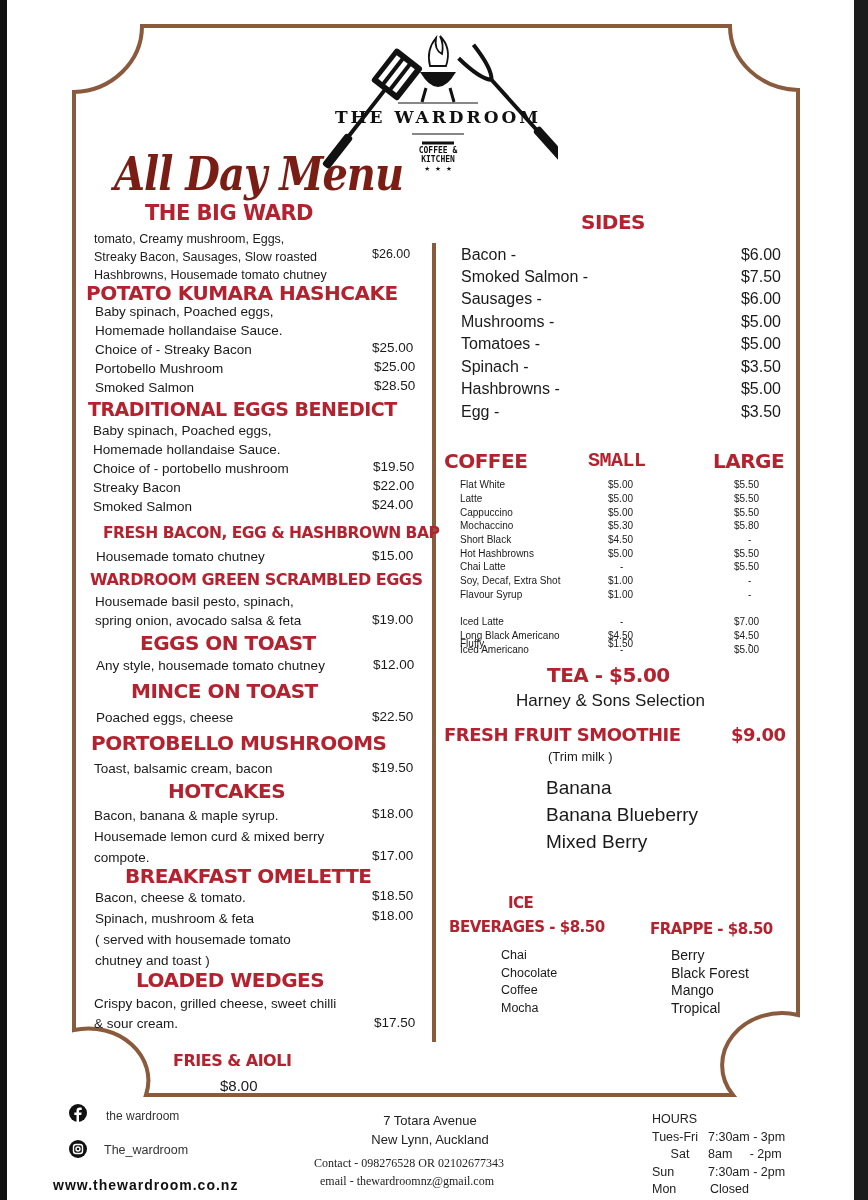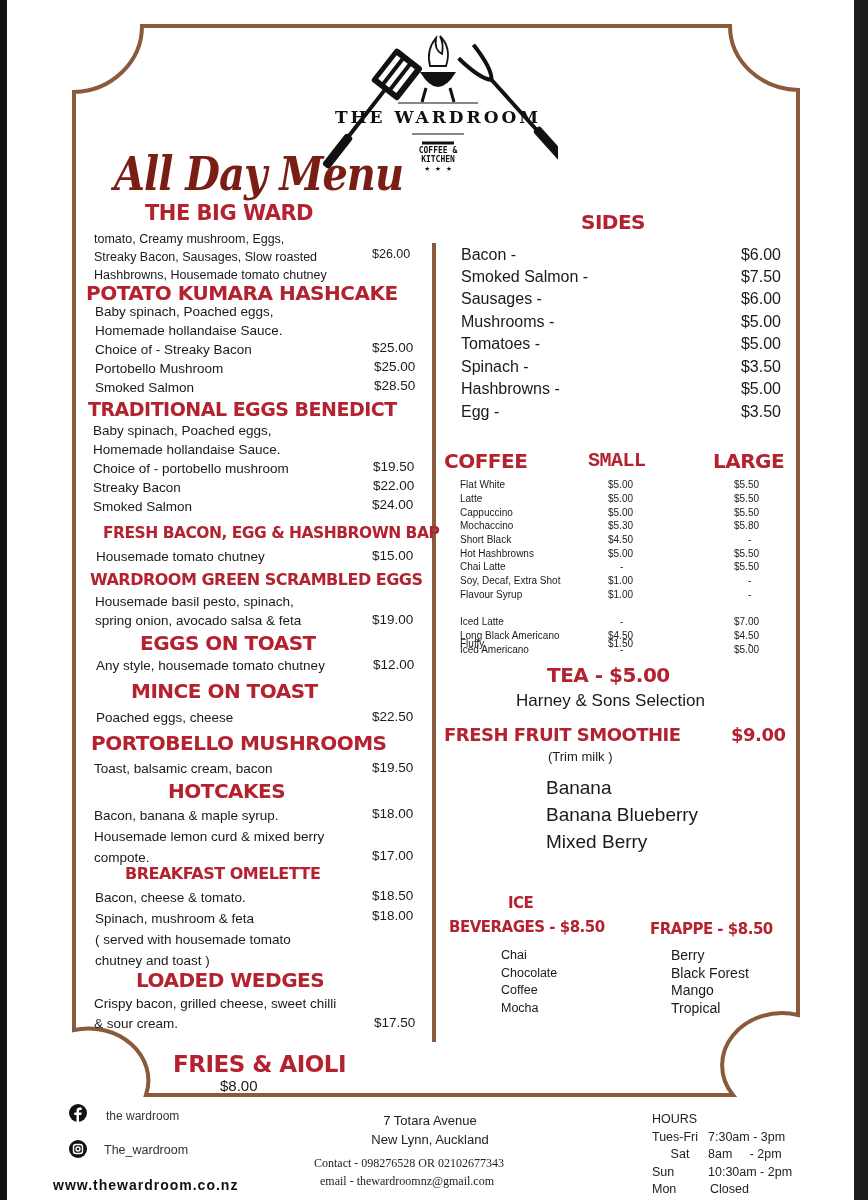"BREAKFAST OMELETTE" div.abs { font-size: 16px -> 20px }
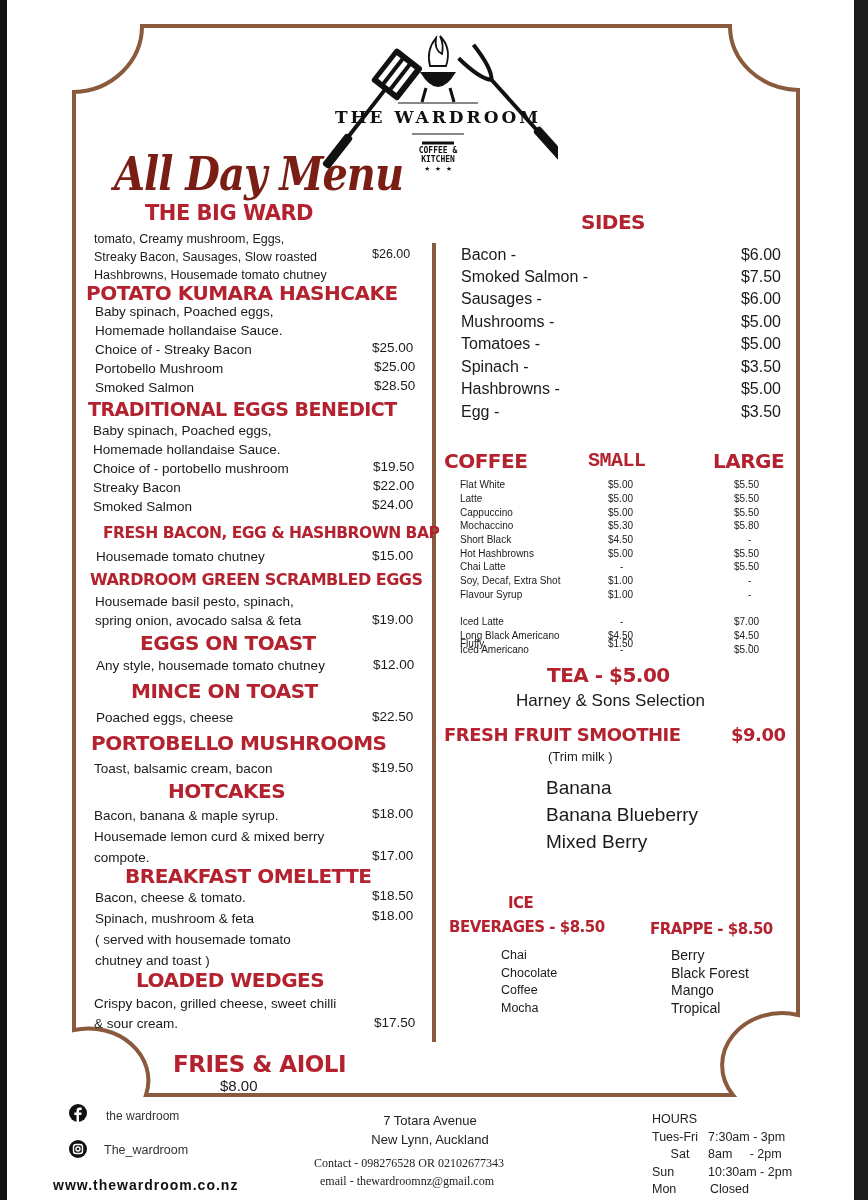"FRIES & AIOLI" div.abs { font-size: 23px -> 16px }
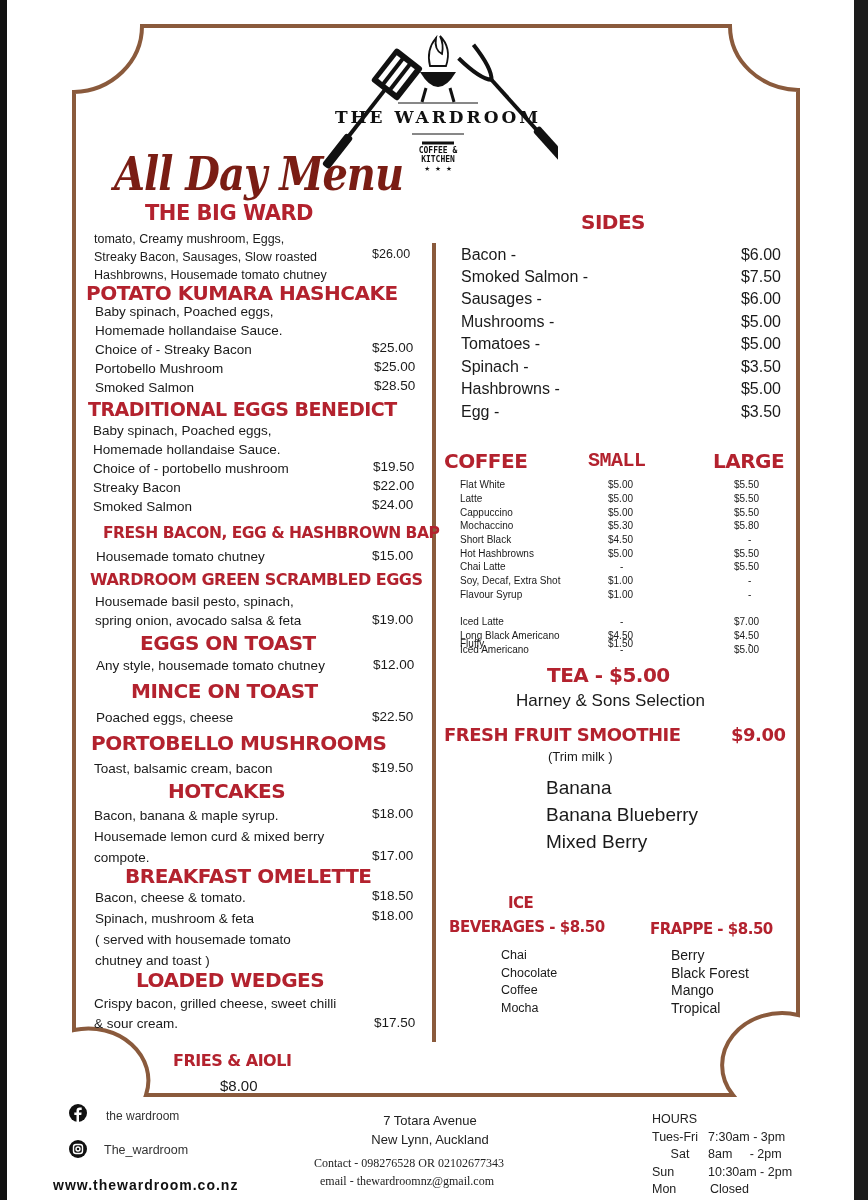"10:30am - 2pm" span { text: 10:30am -> 7:30am }
